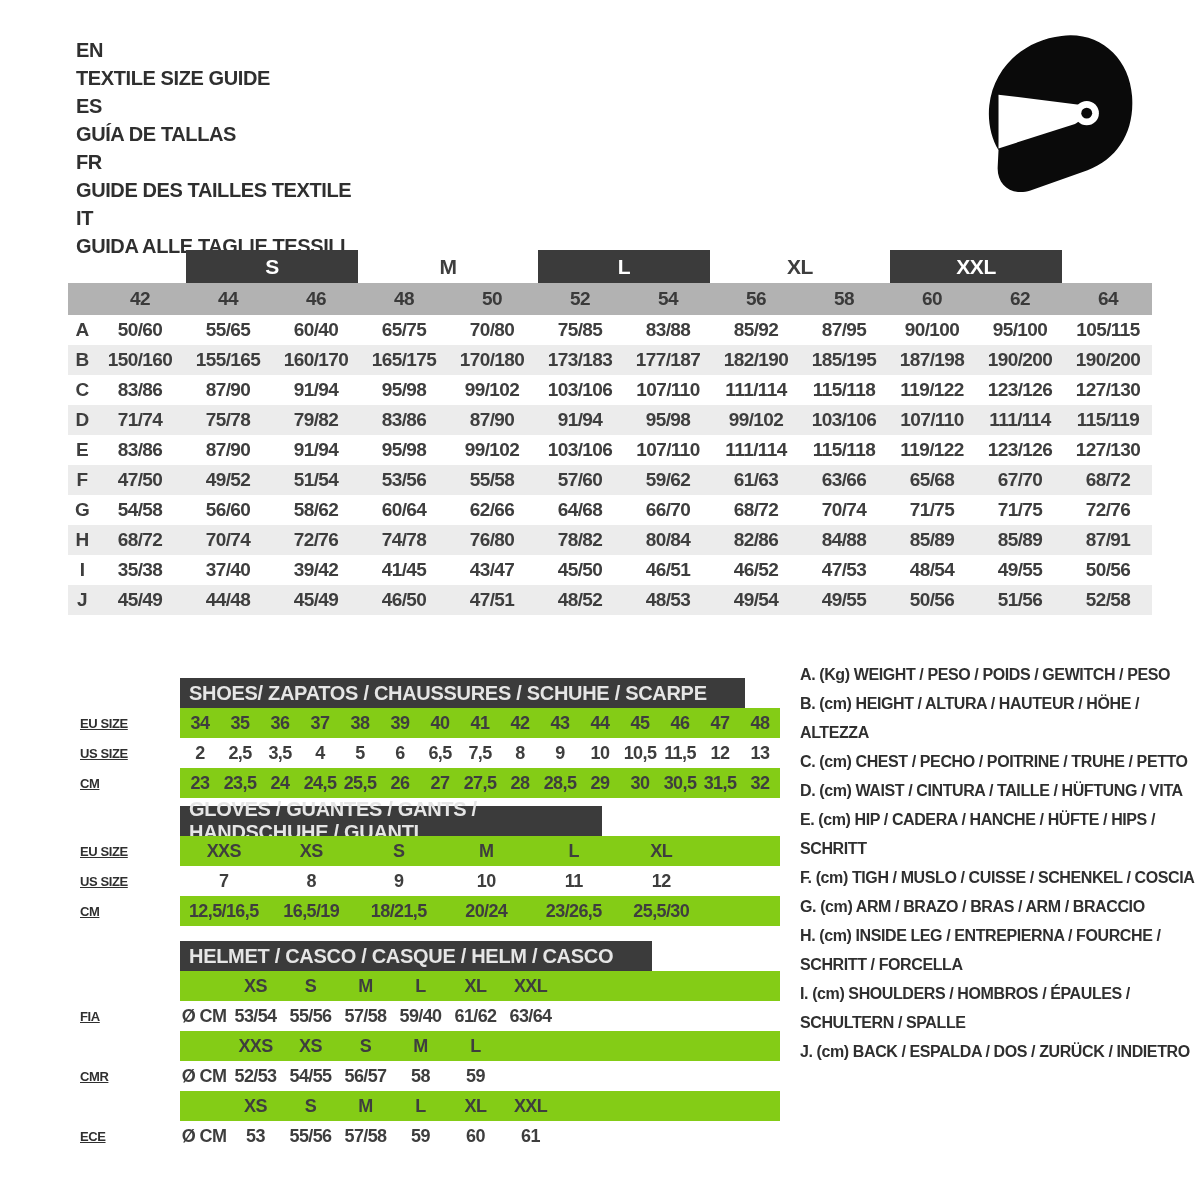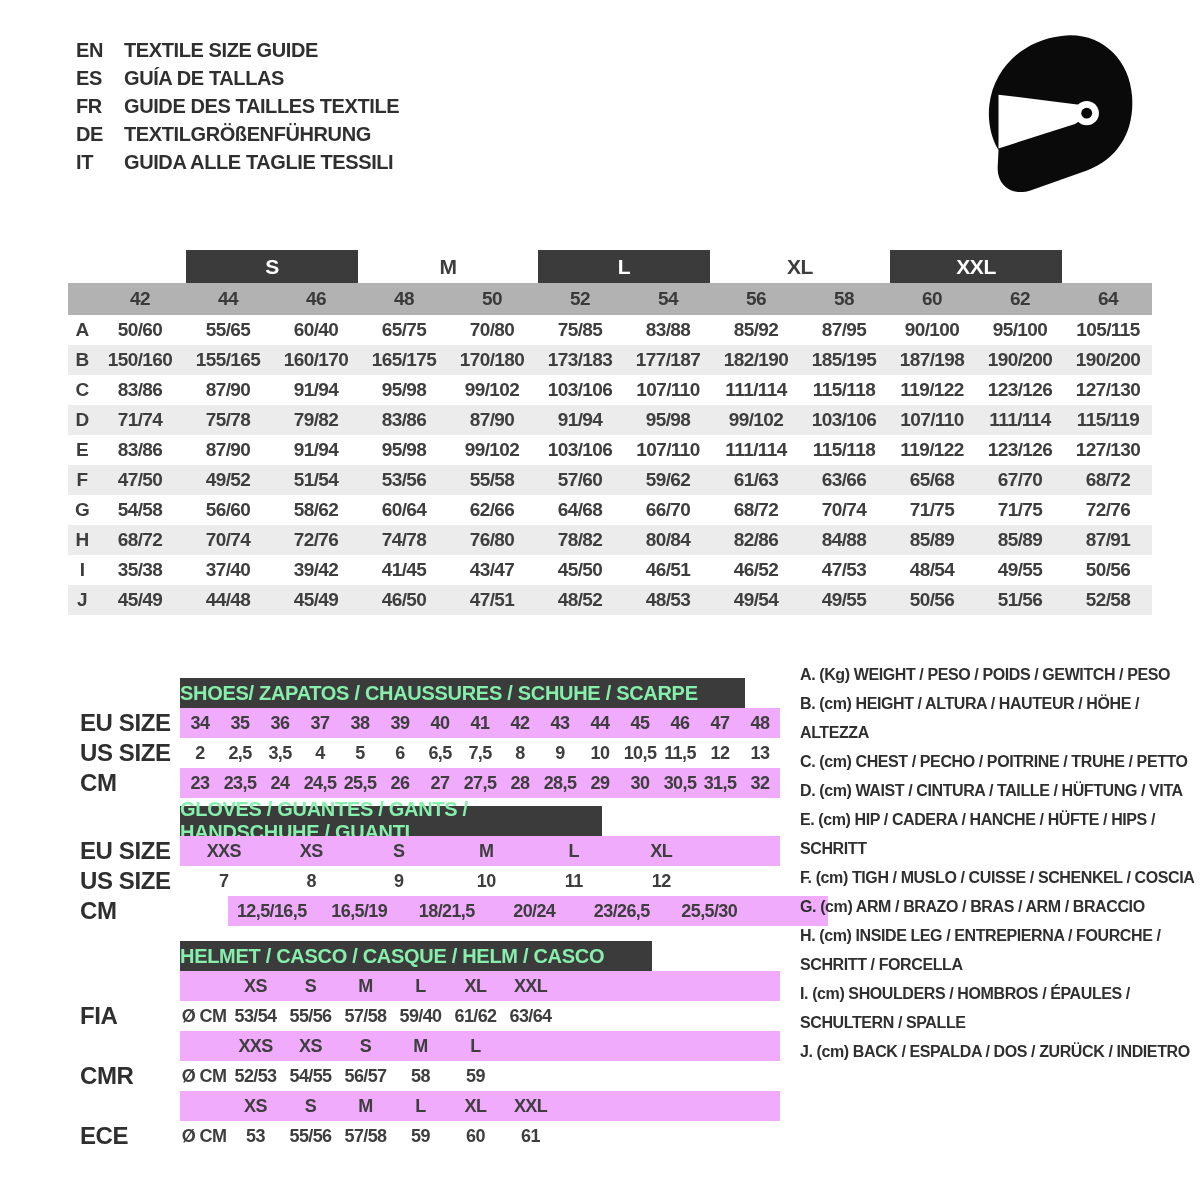"EN" .lang-row { flex-direction: none -> column }
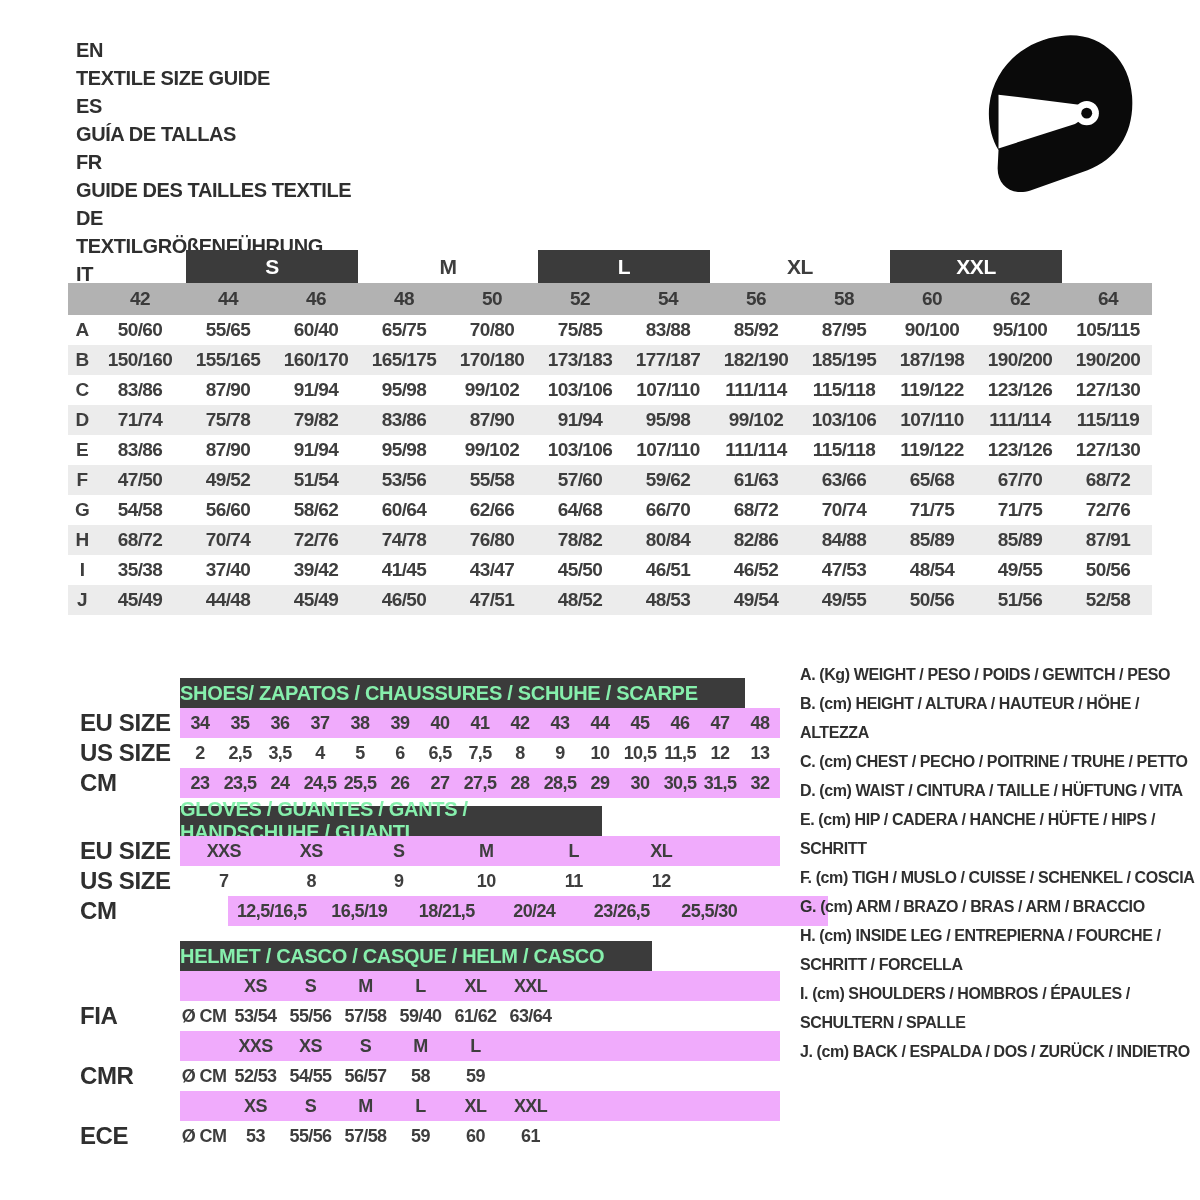"DE" div.lang-row { html: <div> <span>DE</span> <span>TEXTILGRÖßENFÜHRUNG</span> </div> -> none }
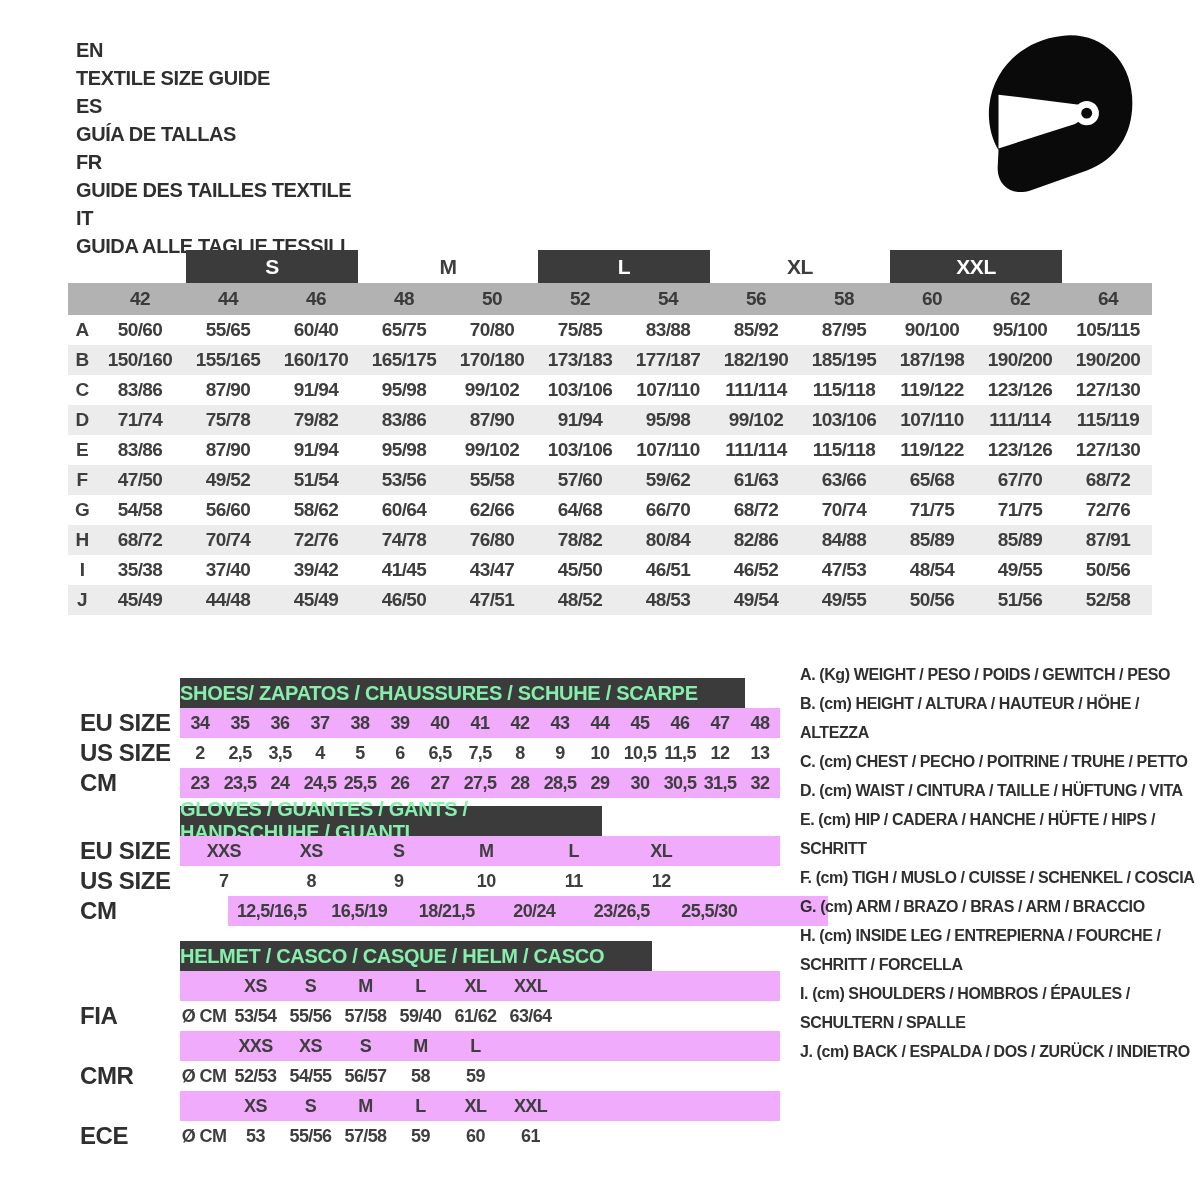"SHOES/ ZAPATOS / CHAUSSURES /" .sec-title { color: #86efac -> #e5e5e5; padding-left: none -> 9px }
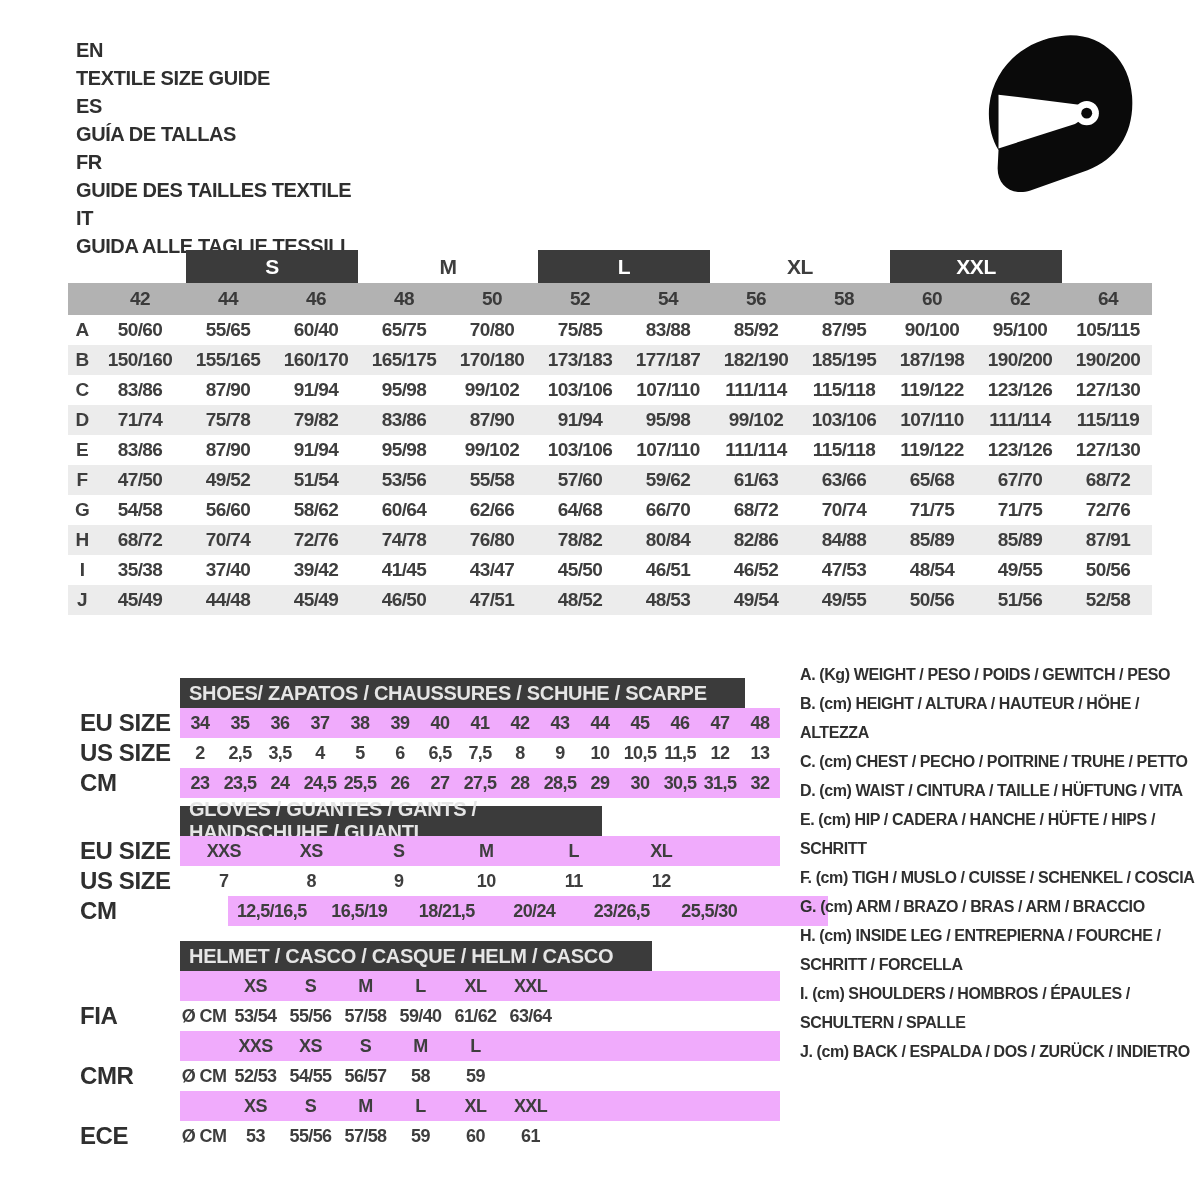"EU SIZE" .sec-label { font-size: 24px -> 13px; text-decoration: none -> underline }
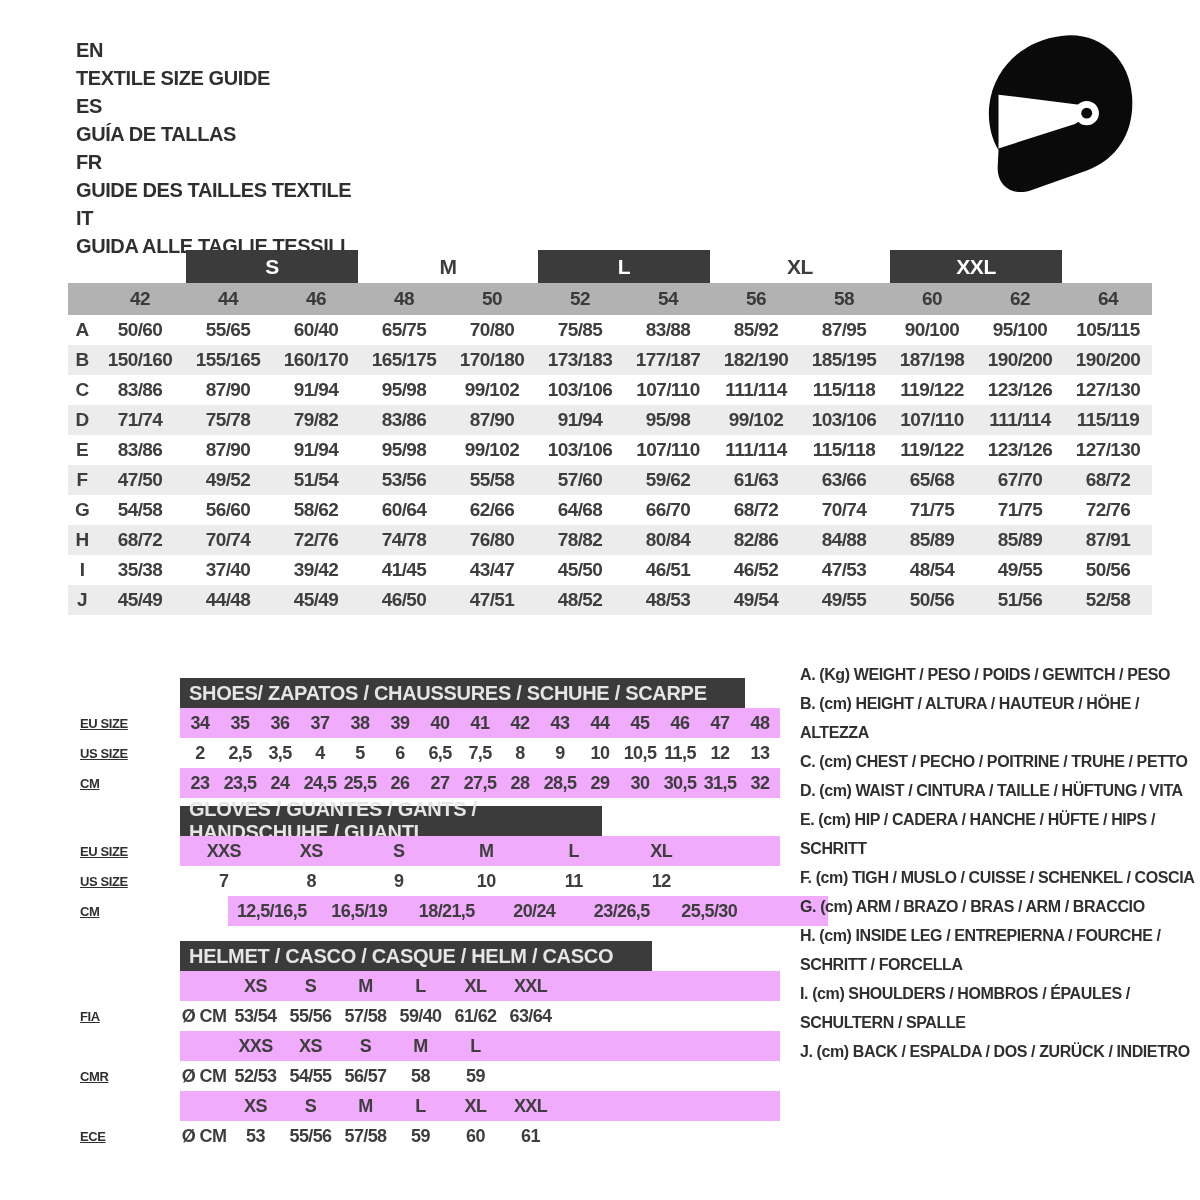"34" .sec-cells.stripe { background: #f0abfc -> #84cc16 }
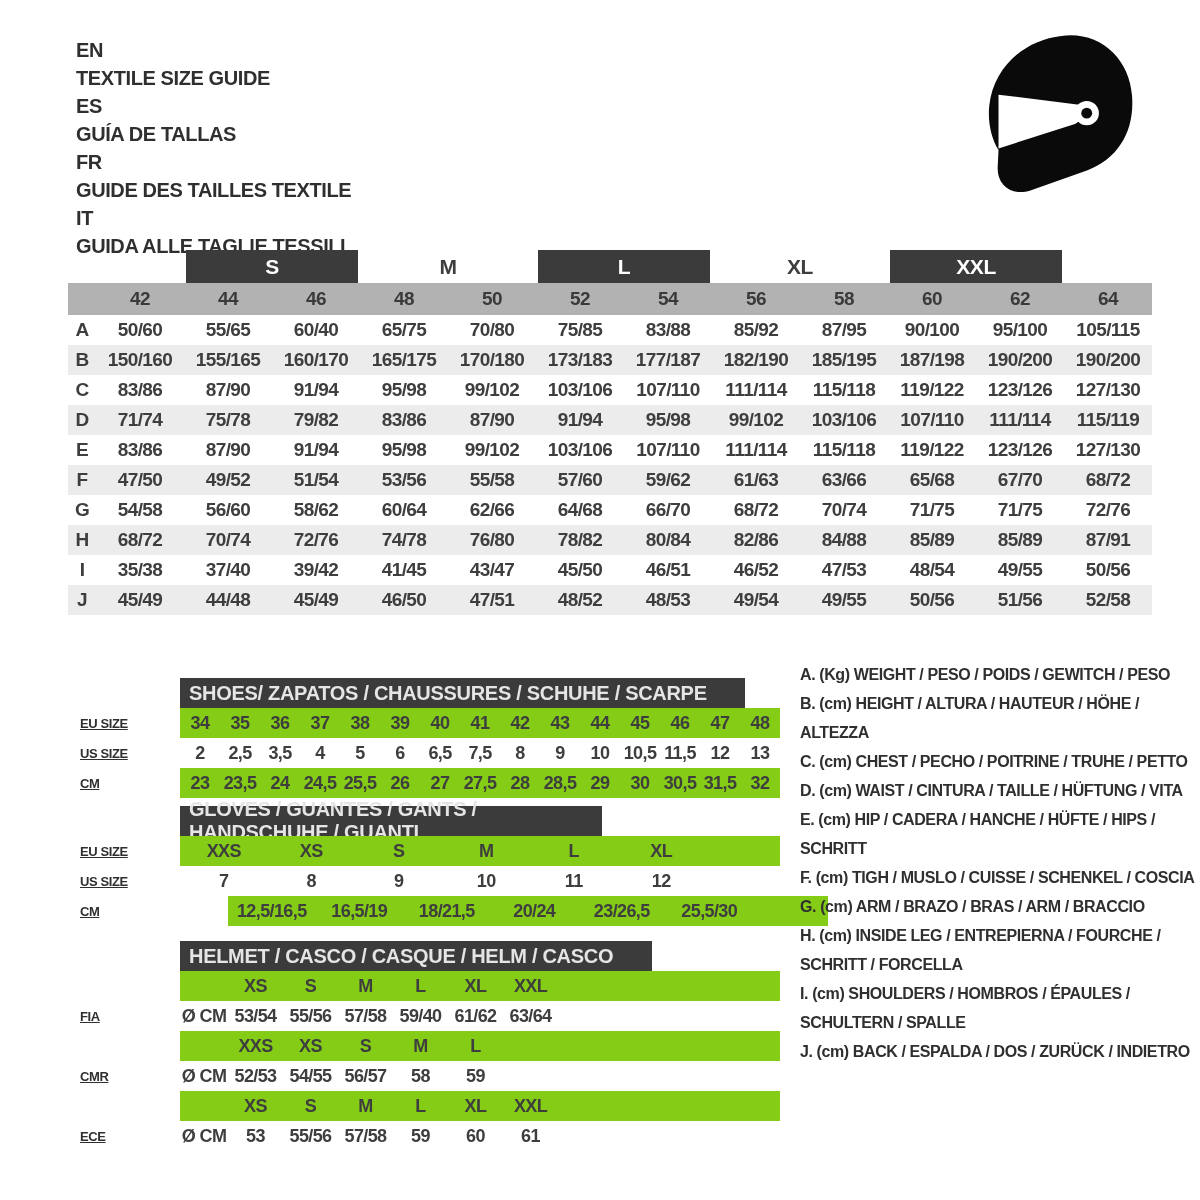"12,5/16,5" div.sec-cells { margin-left: 48px -> none }
